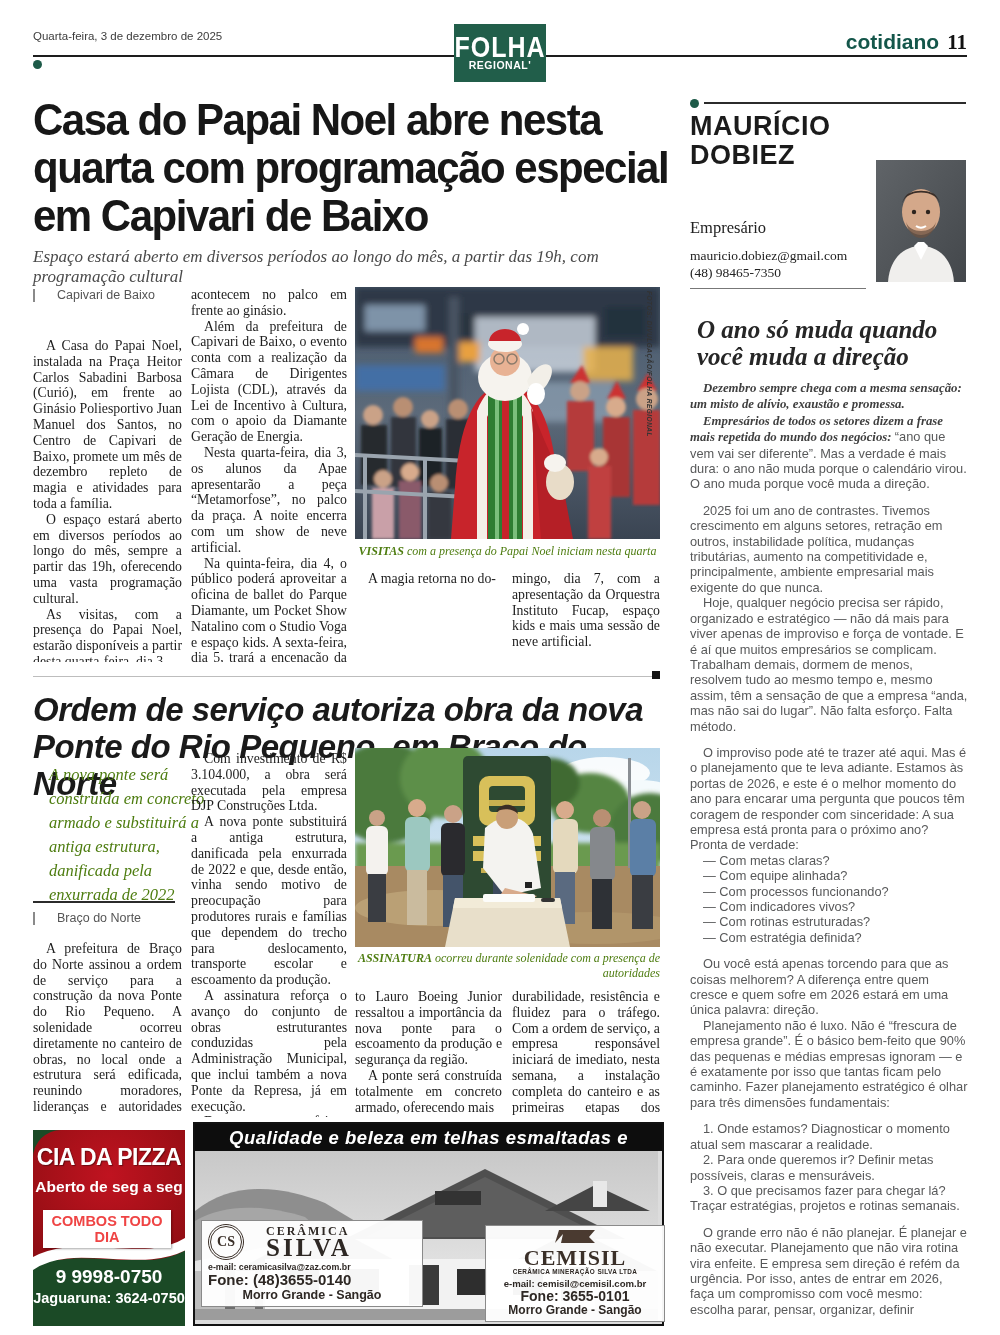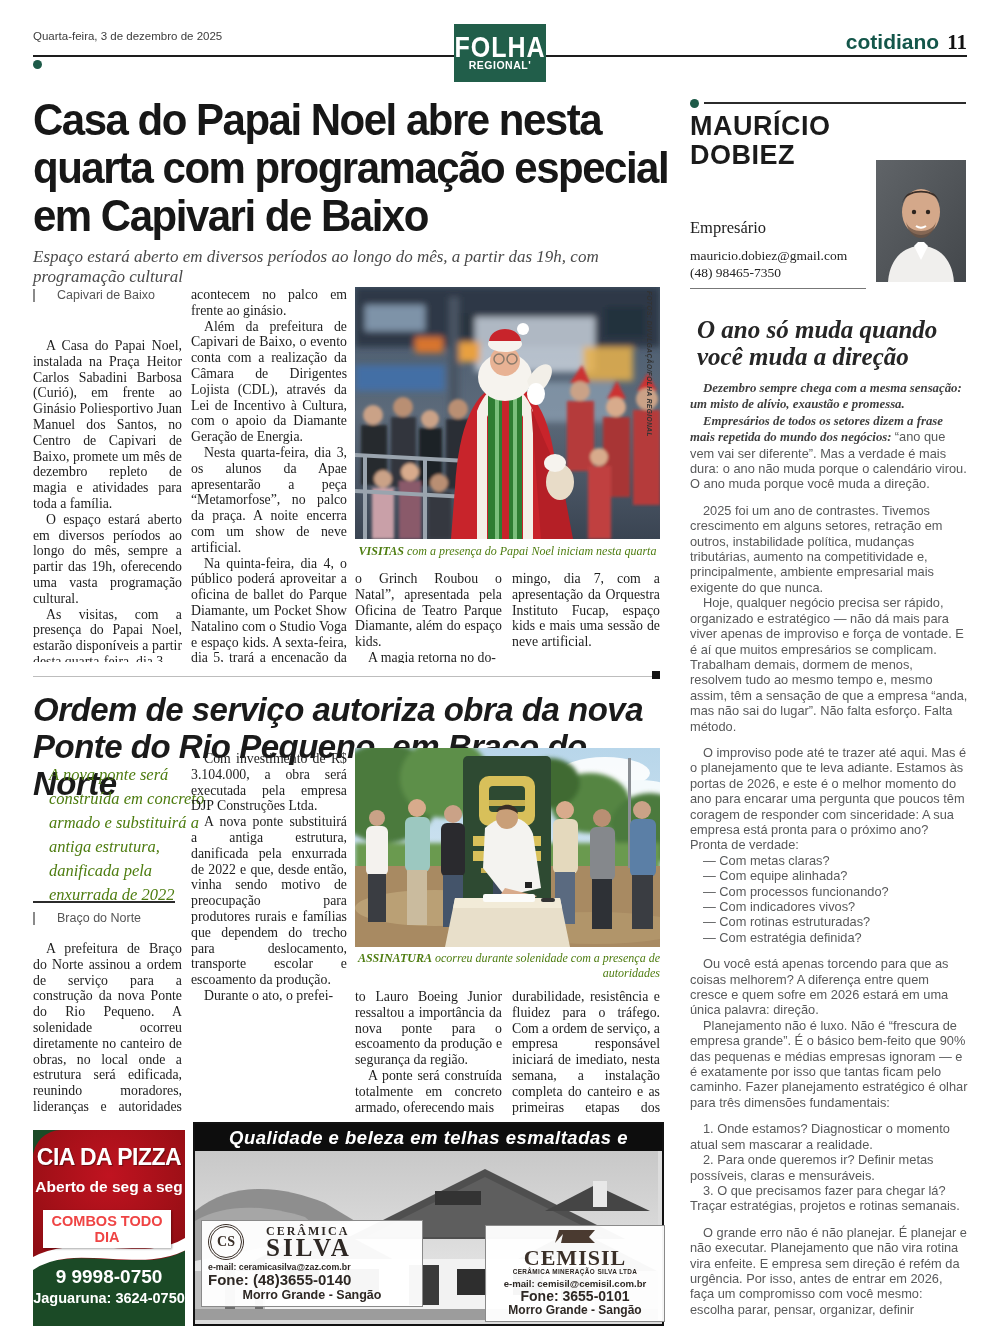"o Grinch Roubou o Natal”," p { html: <p><span>o Grinch Roubou o Natal”, apresentada pela Oficina de Teatro Parque Diamante, além do espaço kids.</span></p> -> none }
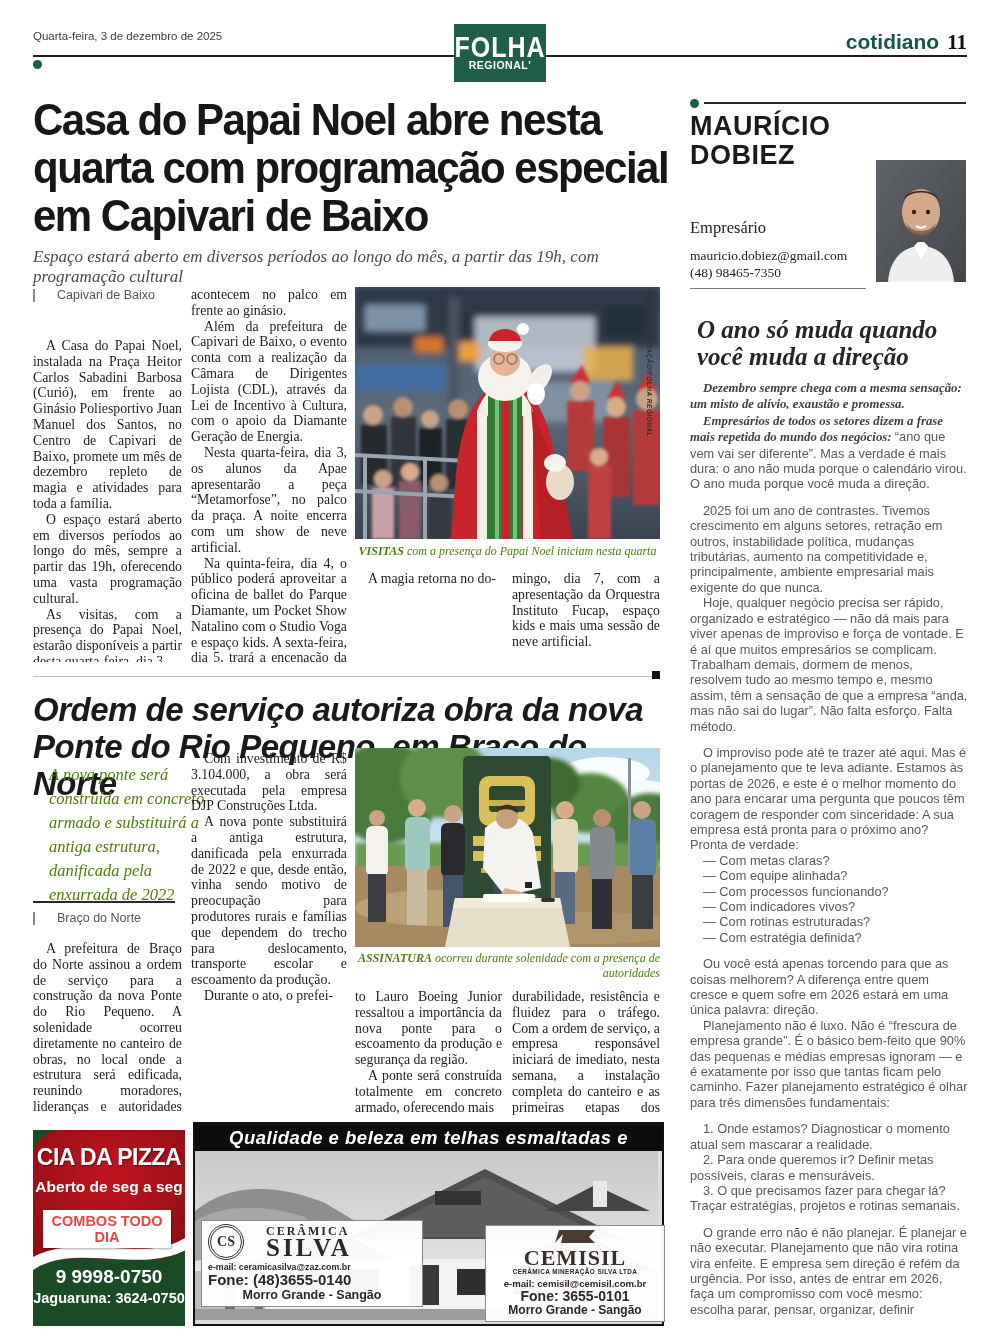"A assinatura reforça o avanço" p.ind { html: none -> <p><span>A assinatura reforça o avanço do conjunto de obras estruturantes conduzidas pela Administração Municipal, que inclui também a nova Ponte da Represa, já em execução.</span></p> }
